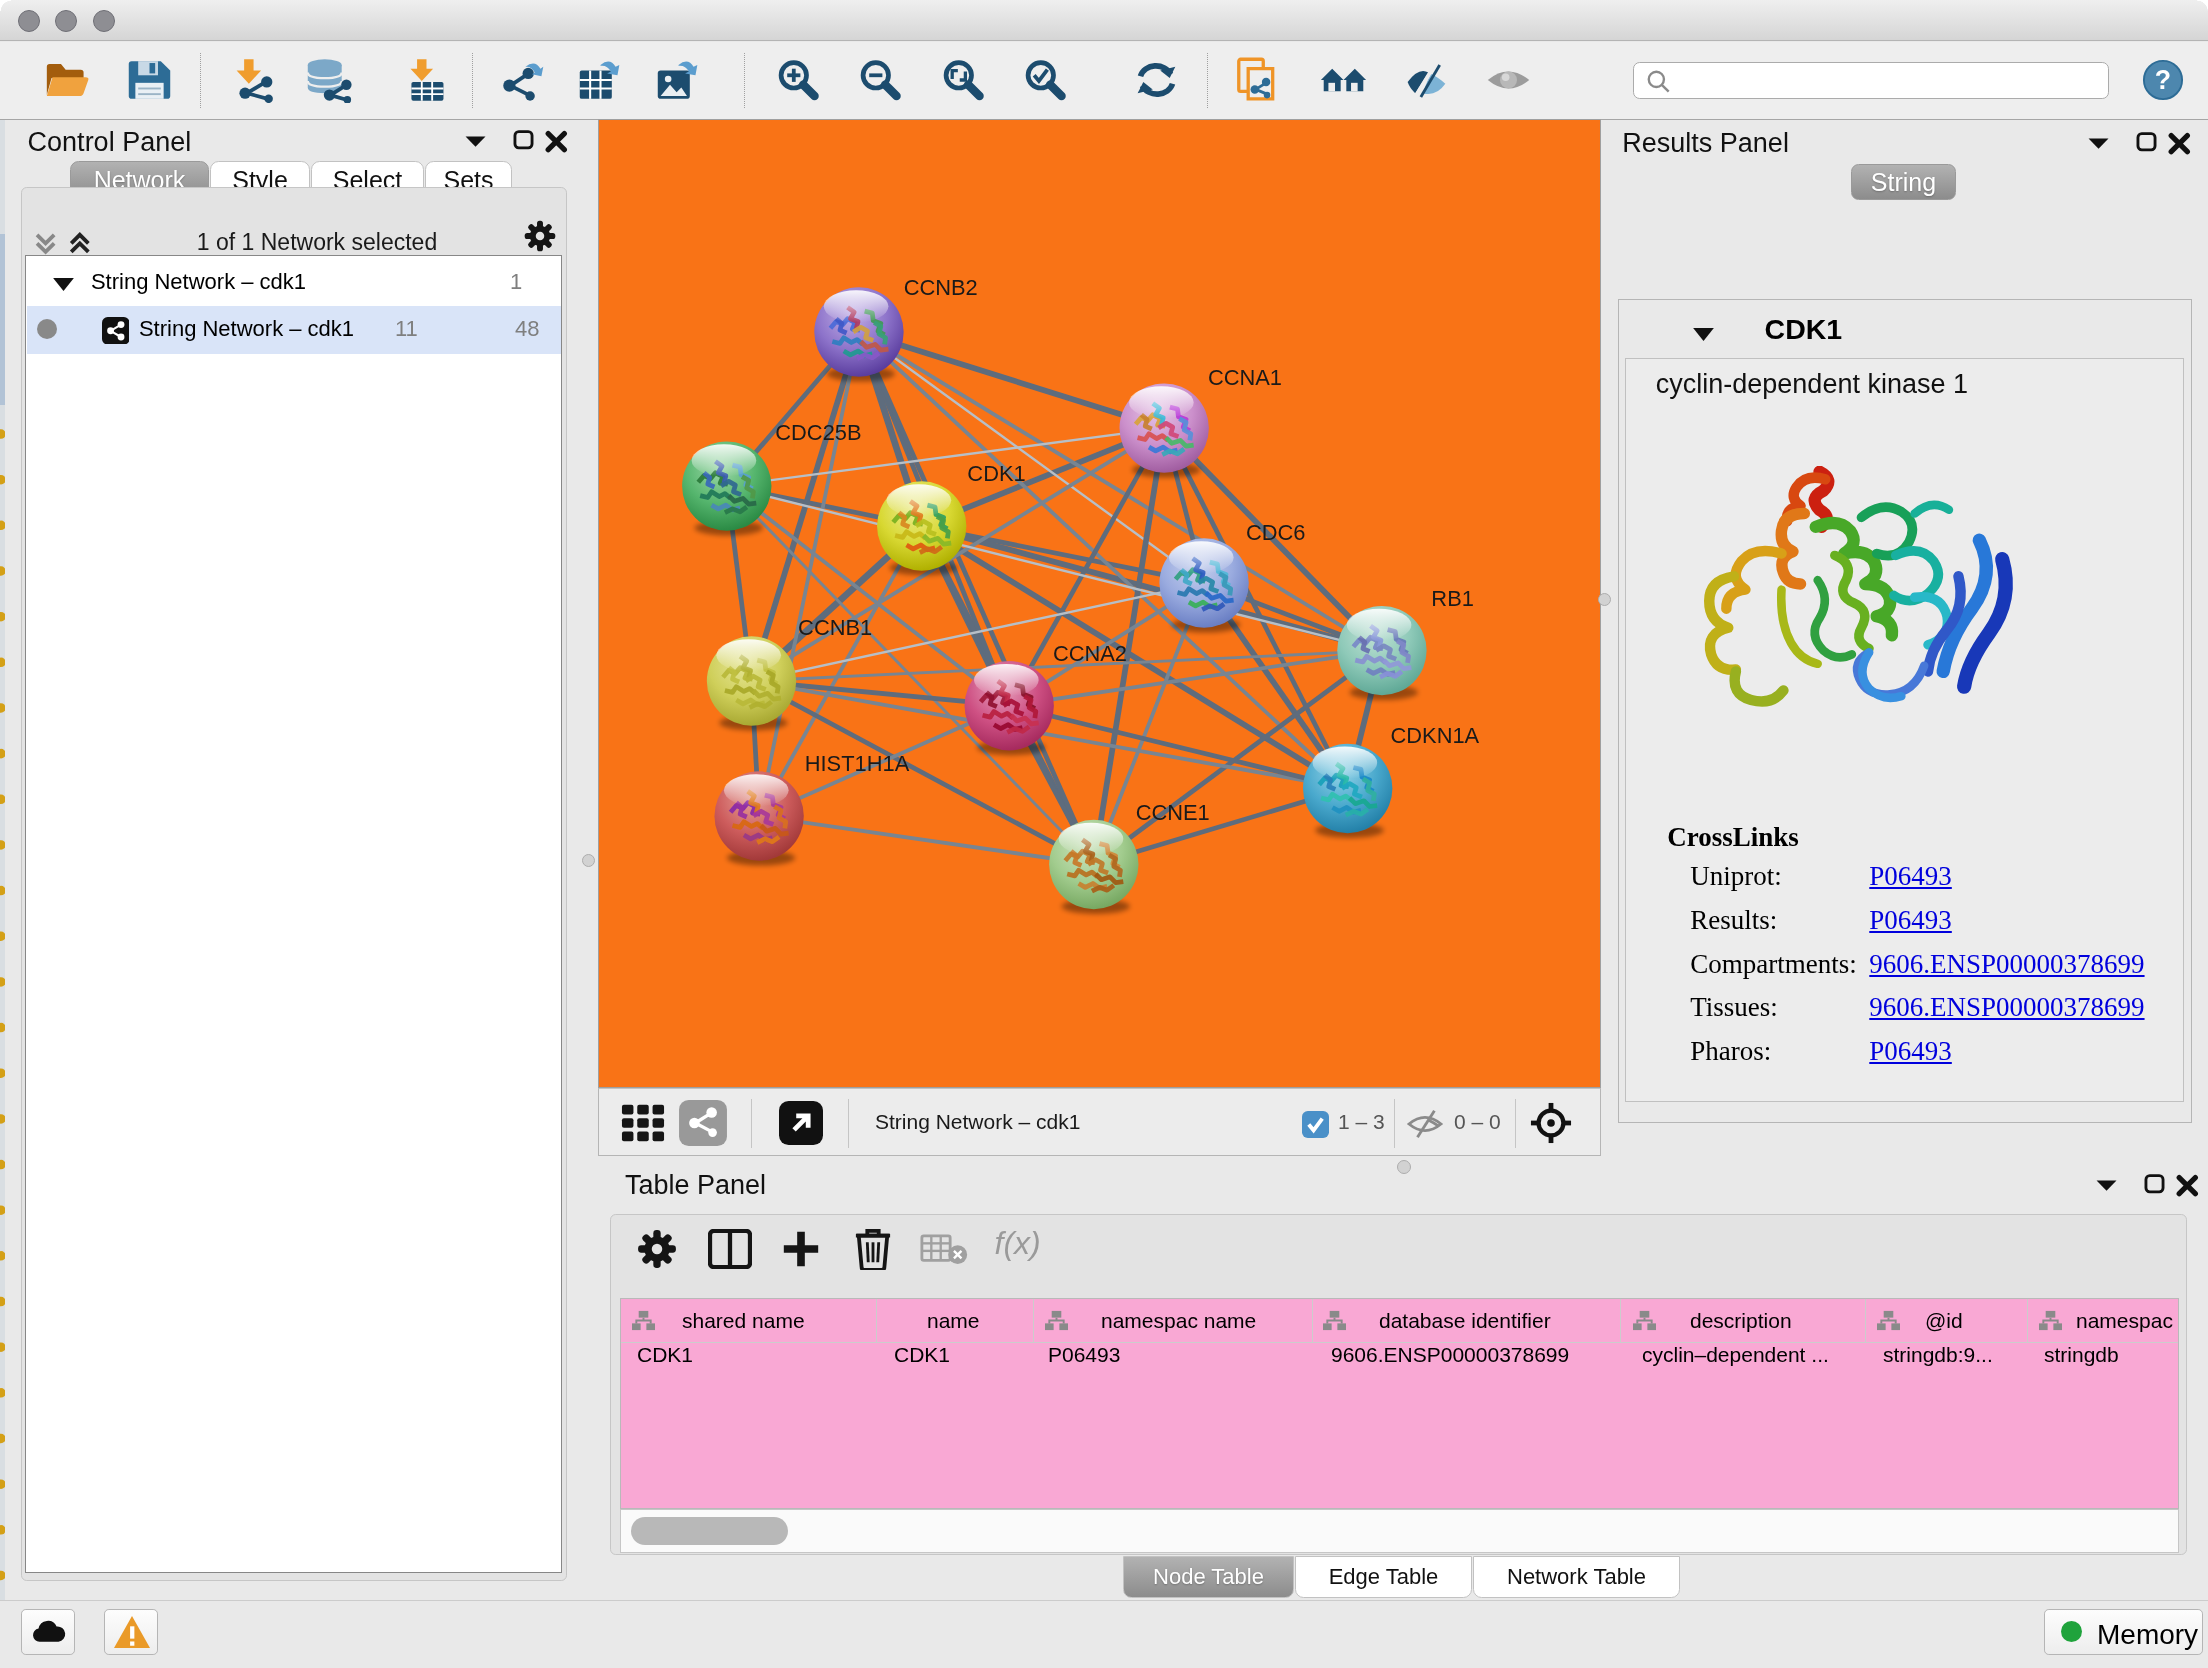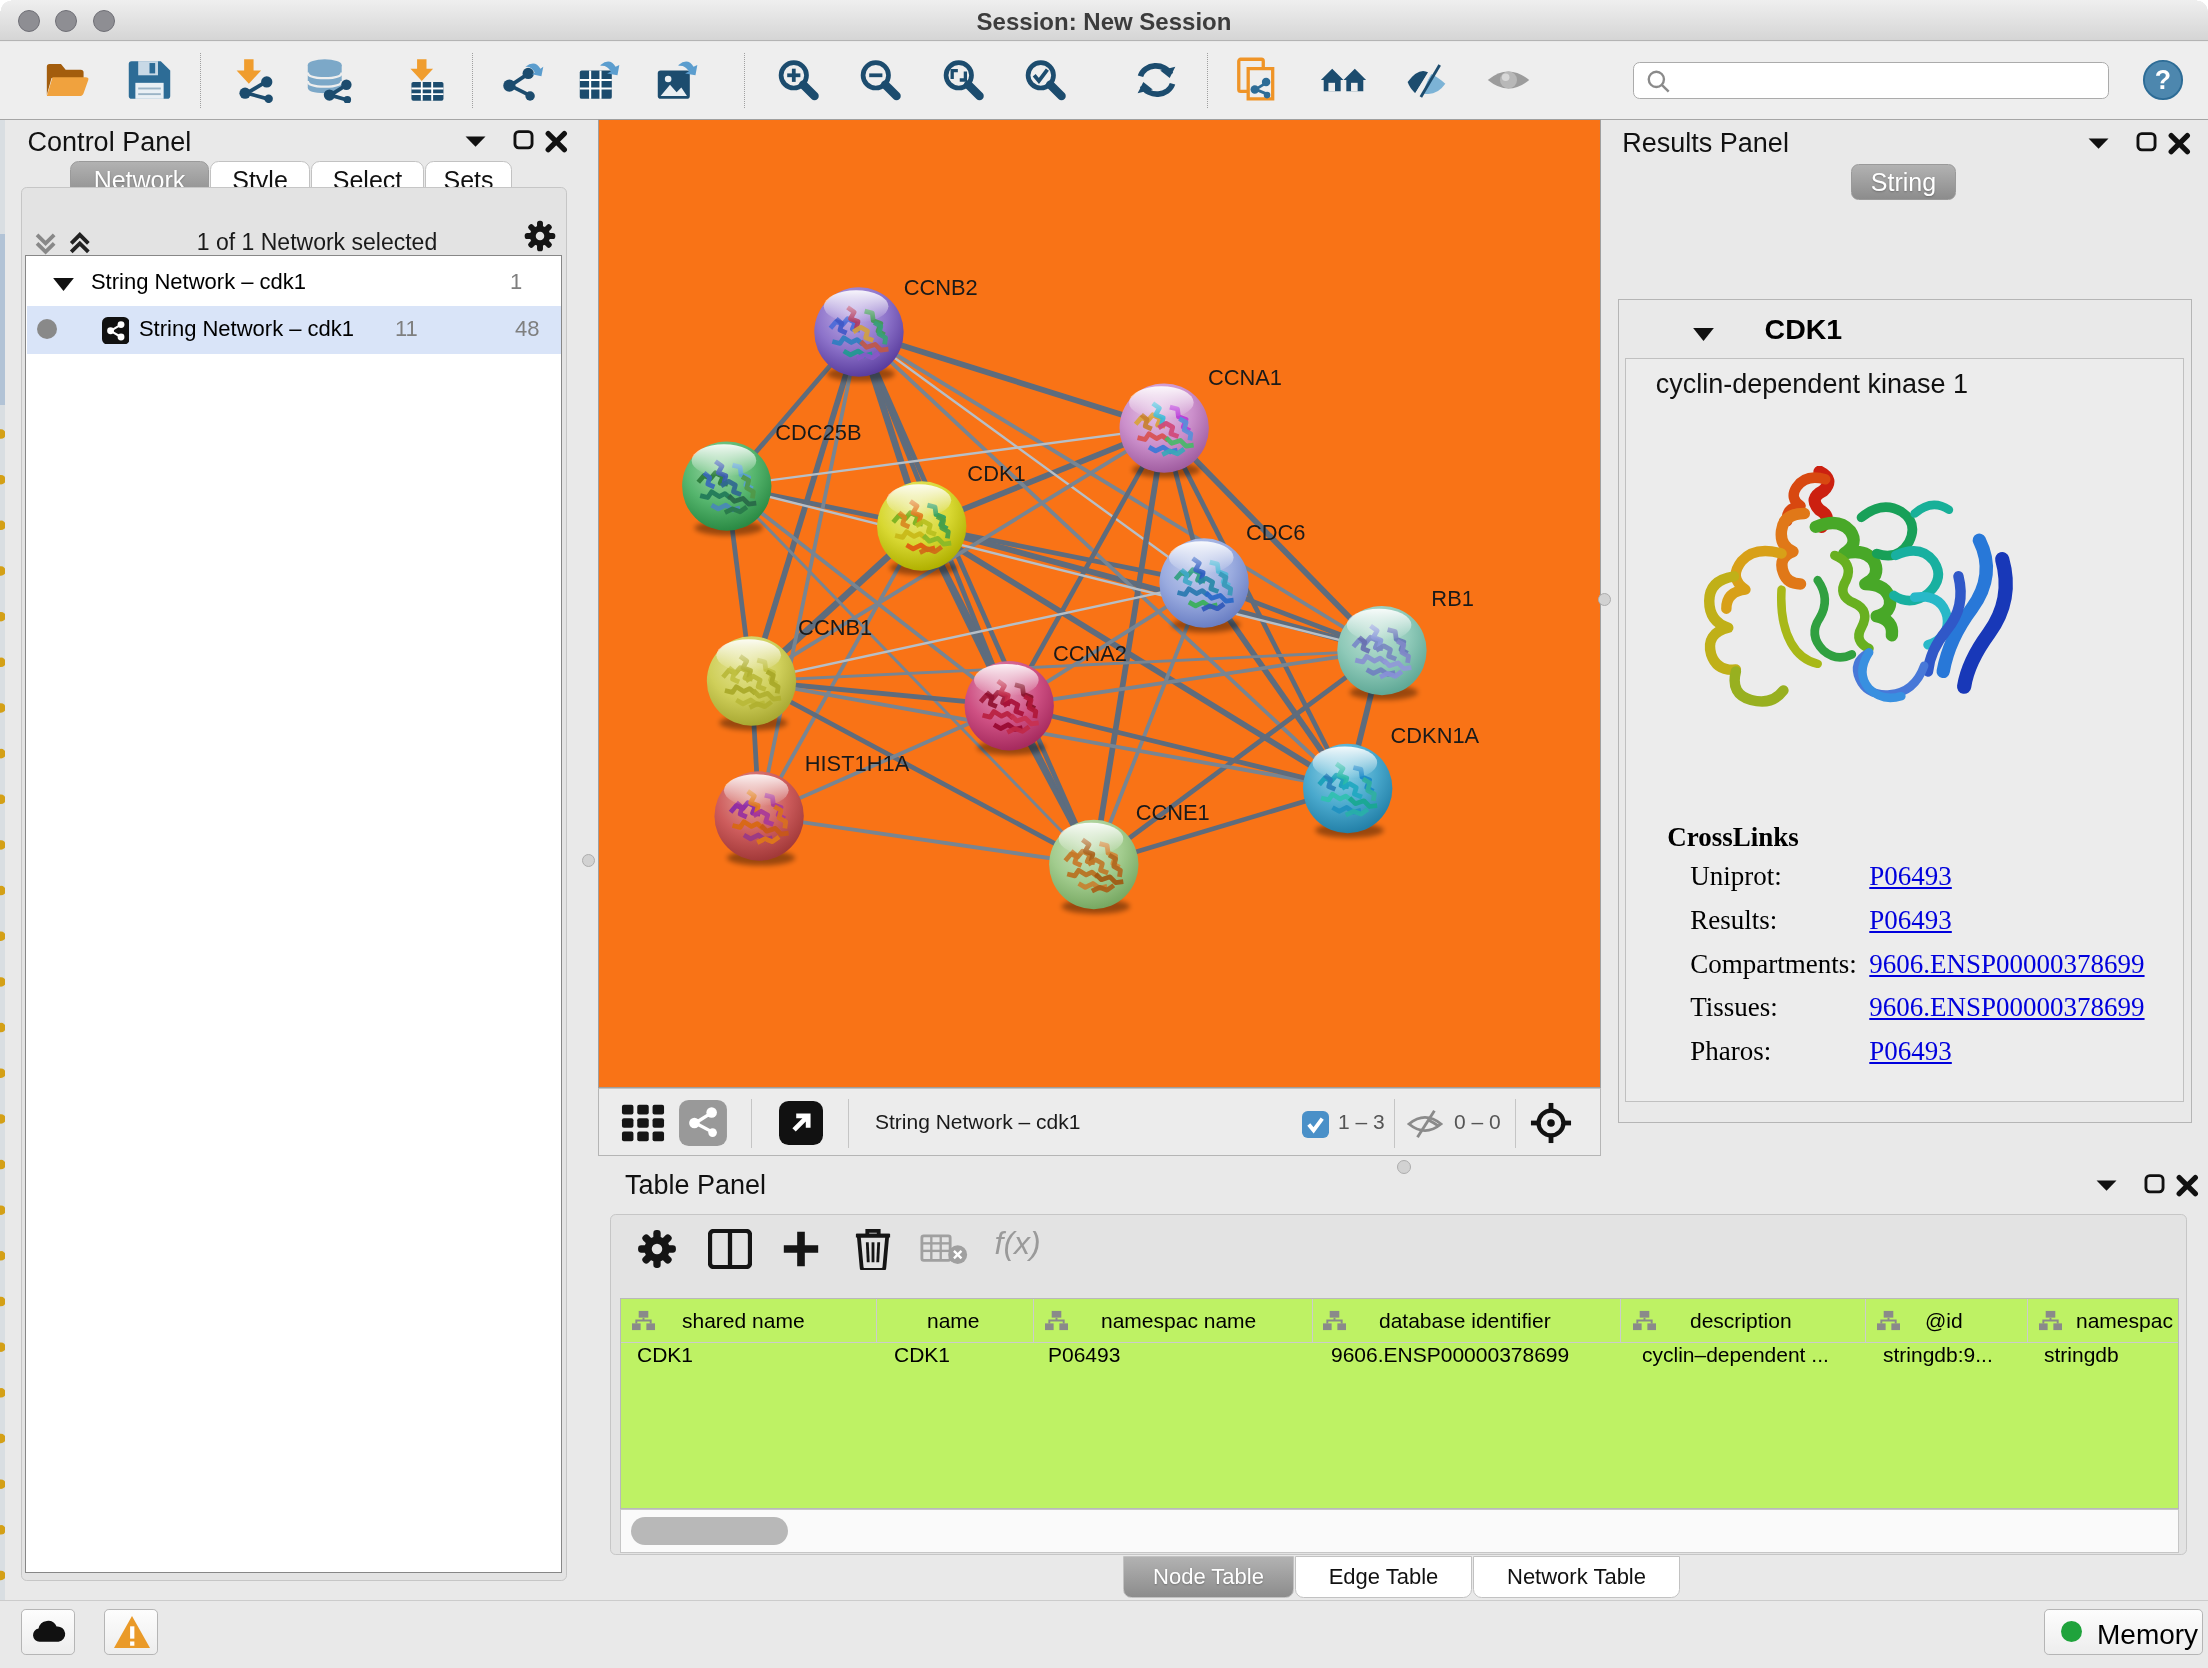"Session: New Session" div { html: <div>Session: New Session</div> -> none }
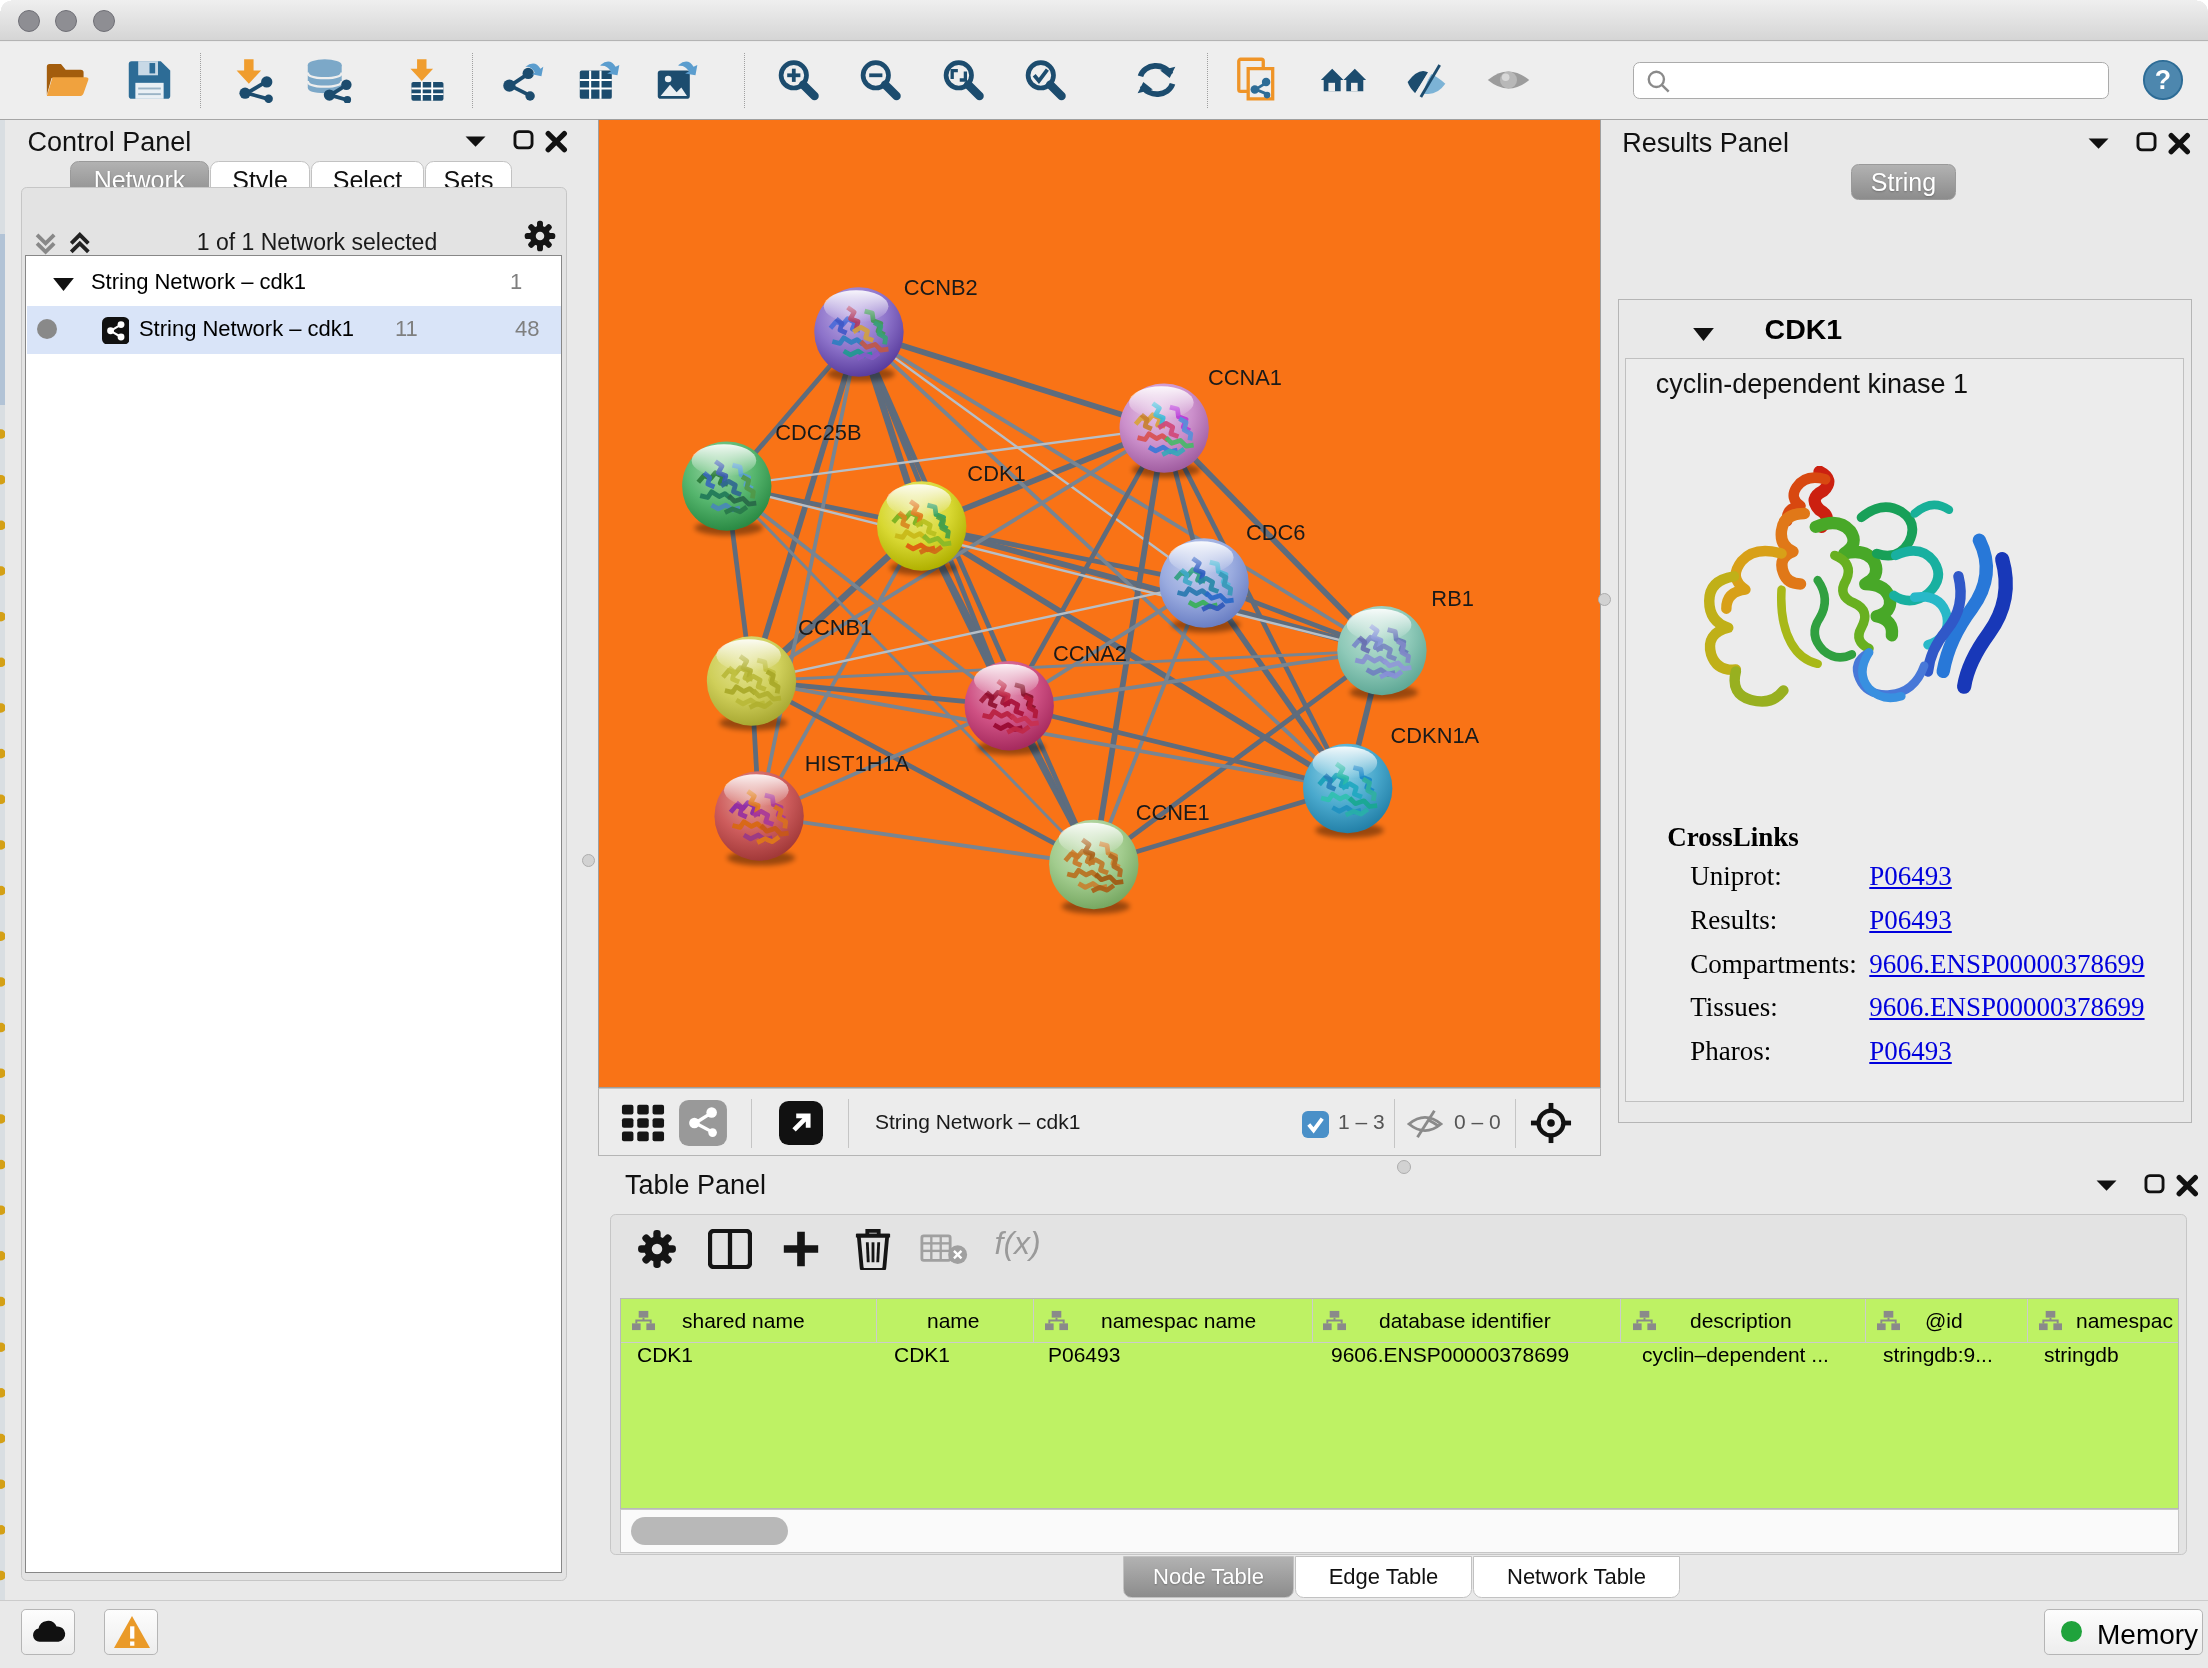"shared name" #tp-table { background: #bef264 -> #f9a8d4 }
